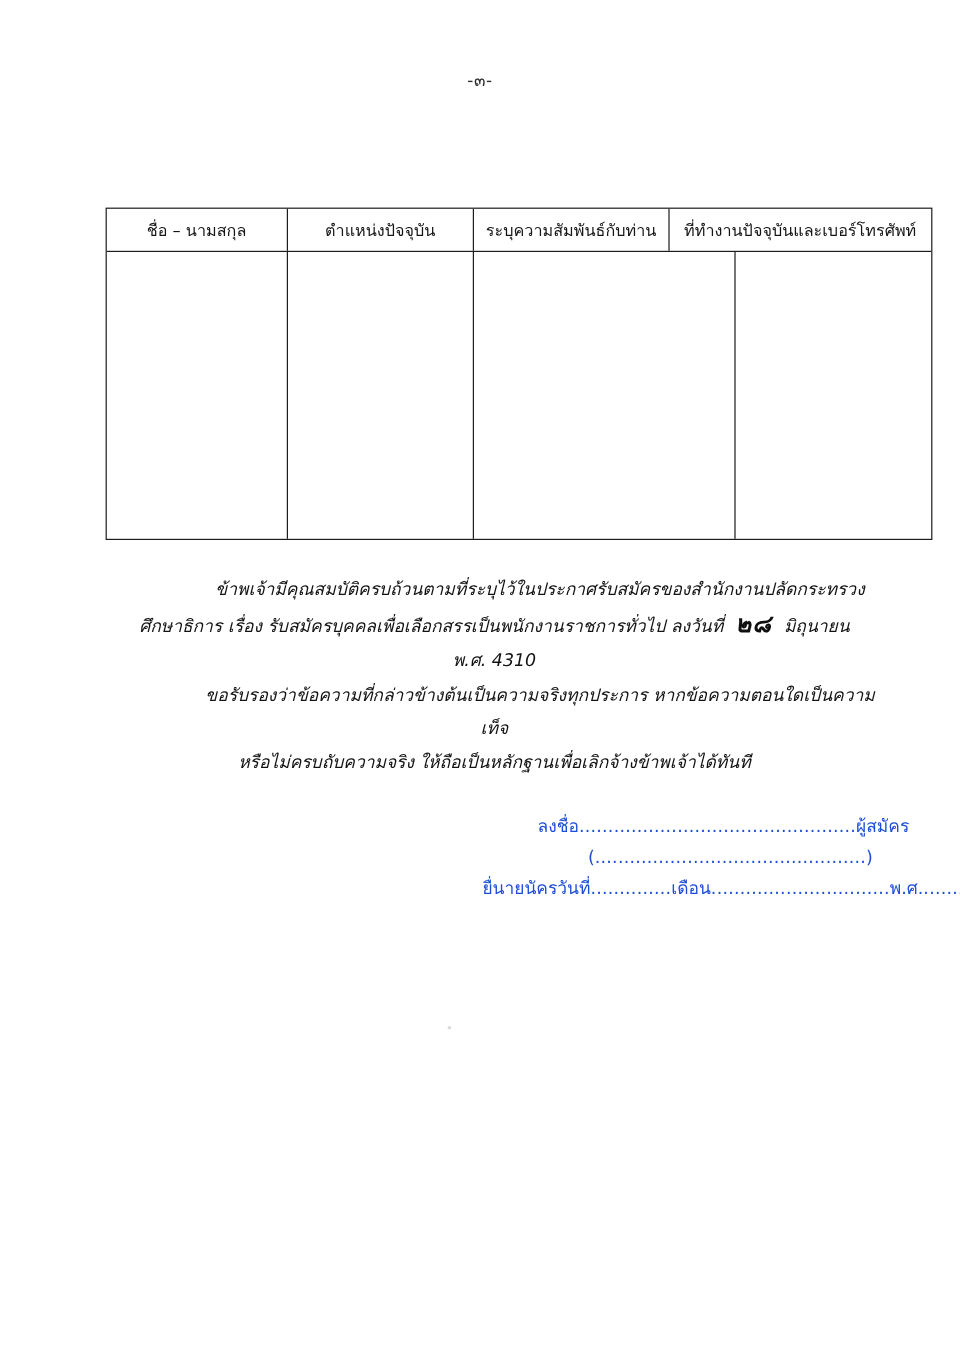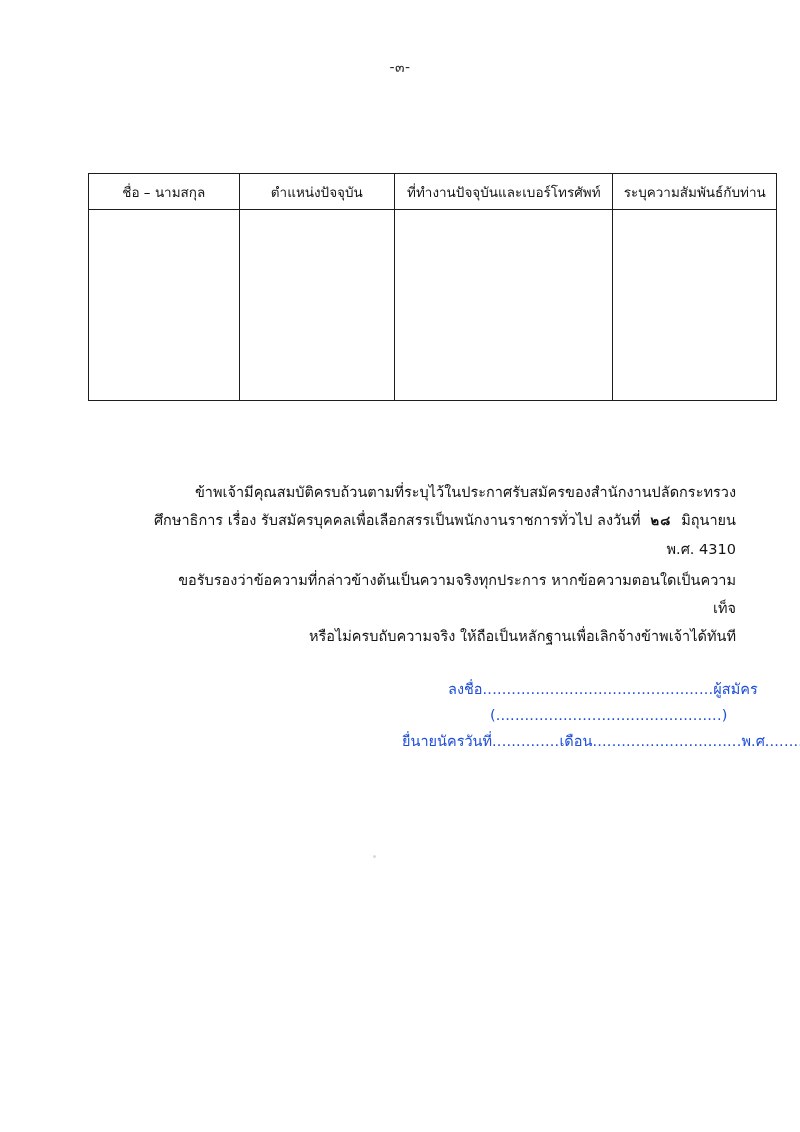"ชื่อ – นามสกุล" .ref-table { height: 228px -> 277px }
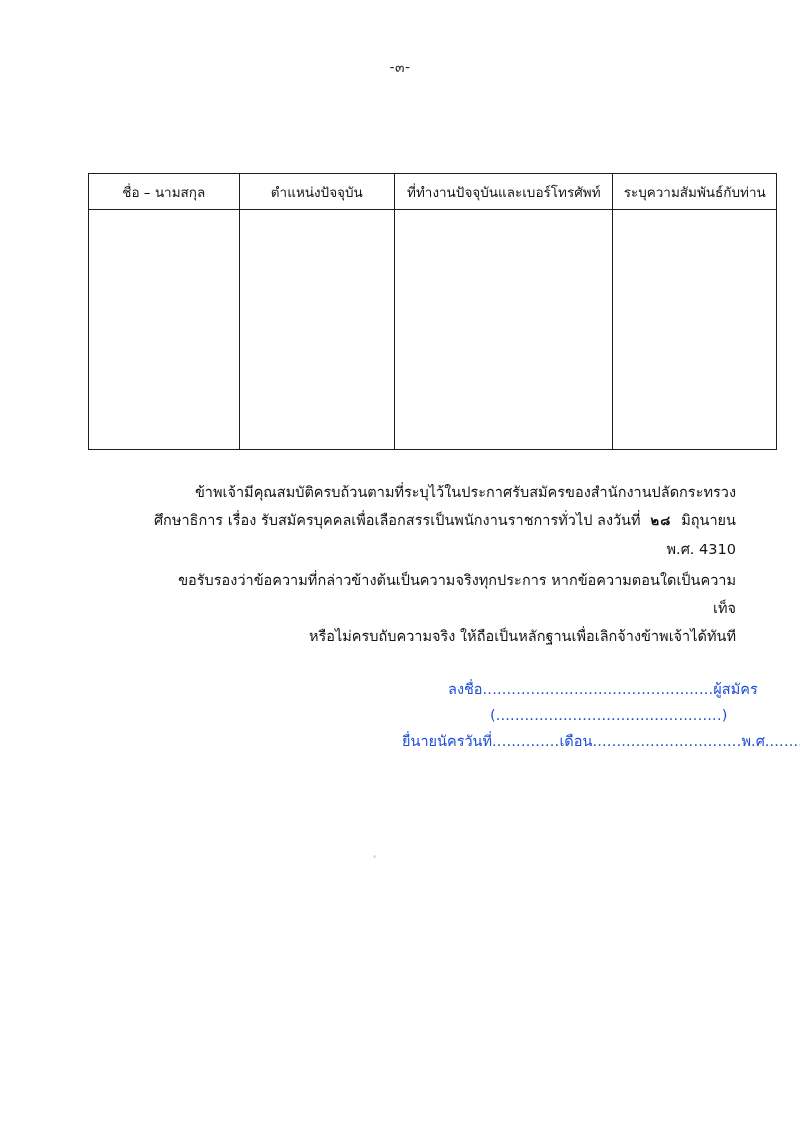"ที่ทำงานปัจจุบันและเบอร์โทรศัพท์" div.th { order: before "ระบุความสัมพันธ์กับท่าน" -> after "ระบุความสัมพันธ์กับท่าน" }
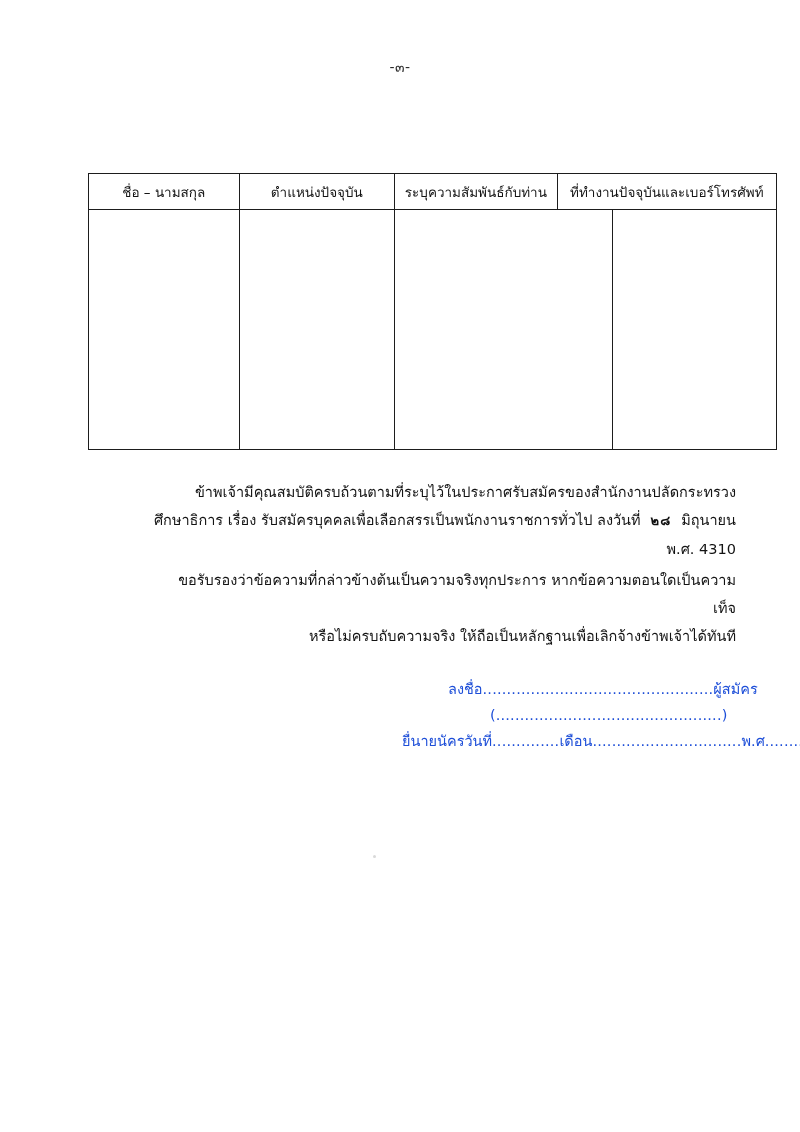"ข้าพเจ้ามีคุณสมบัติครบถ้วนตามที่ระบุไว้ใ" .body-block { font-style: none -> italic; text-align: right -> center }
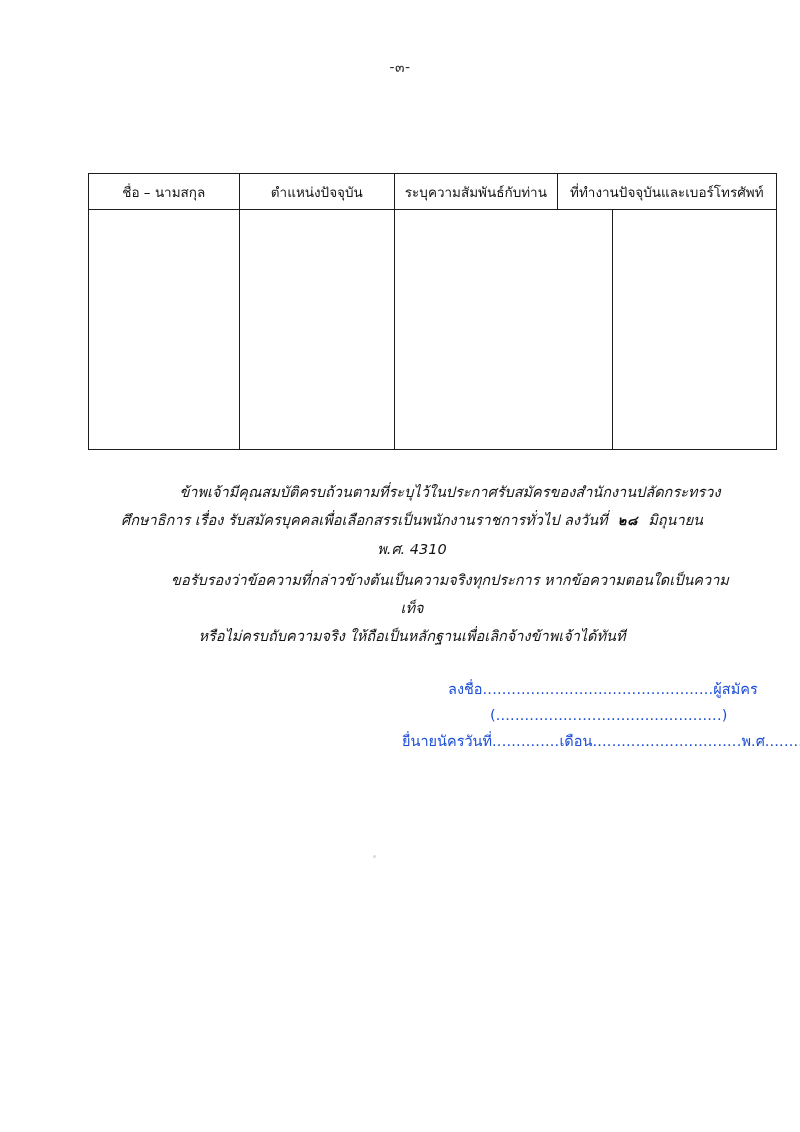"๒๘" .handwritten-date { font-size: 13px -> 20px }
